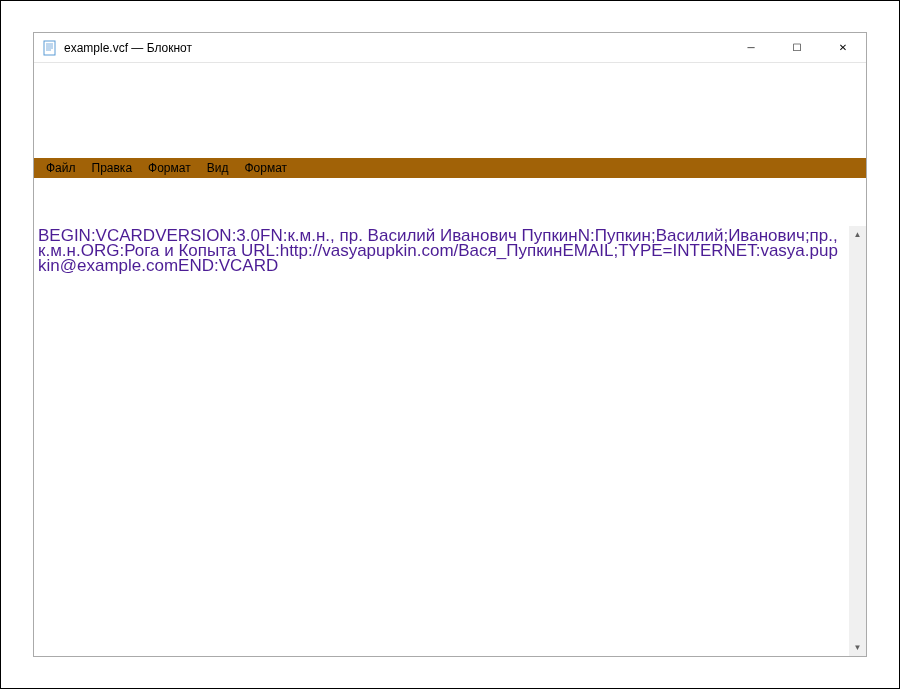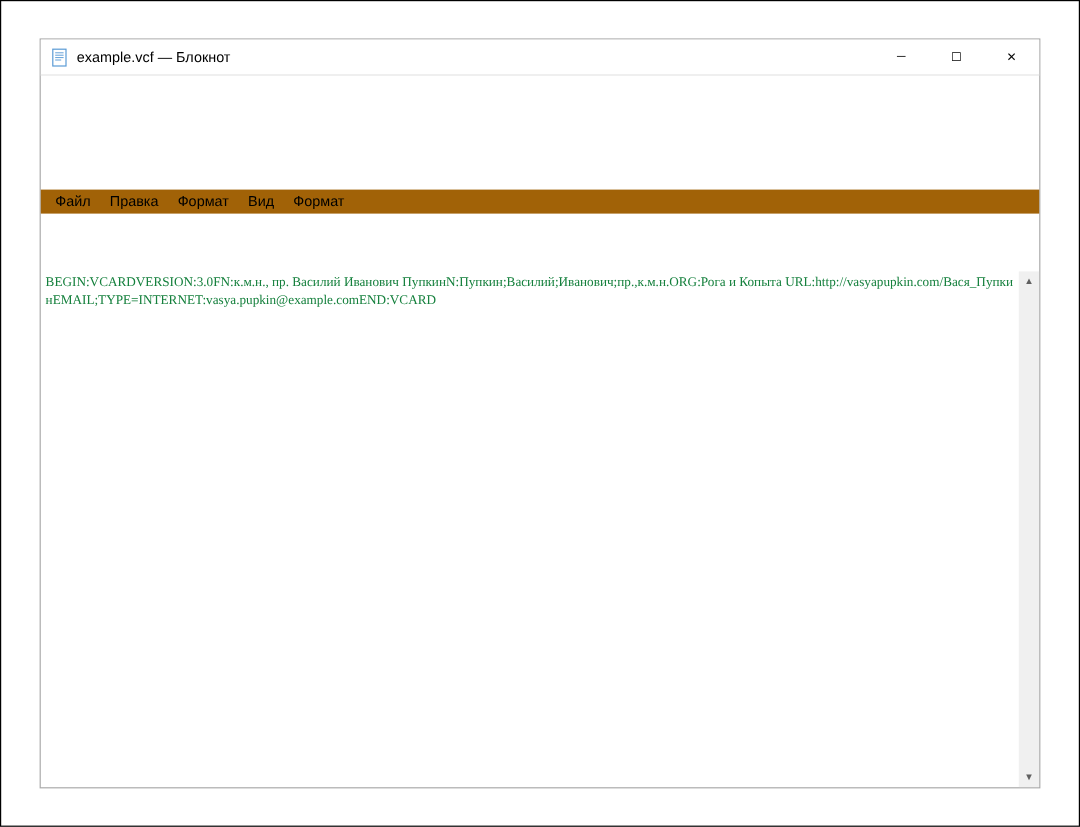"BEGIN:VCARDVERSION:3.0FN:к.м.н., пр." .text-content { color: #15803d -> #4c1d95; font-family: Liberation Serif, serif -> Liberation Sans, sans-serif; font-size: 11px -> 17px }
